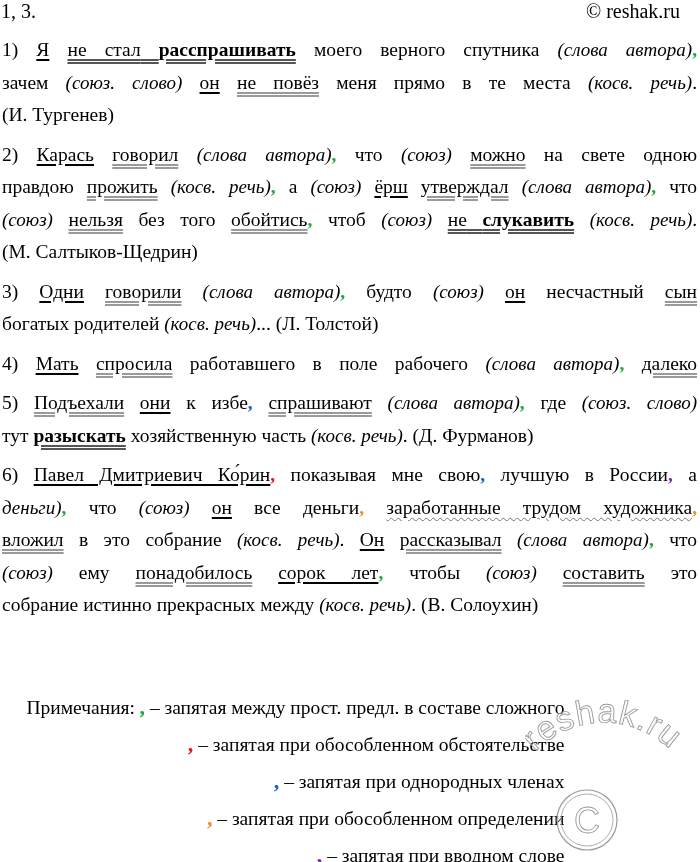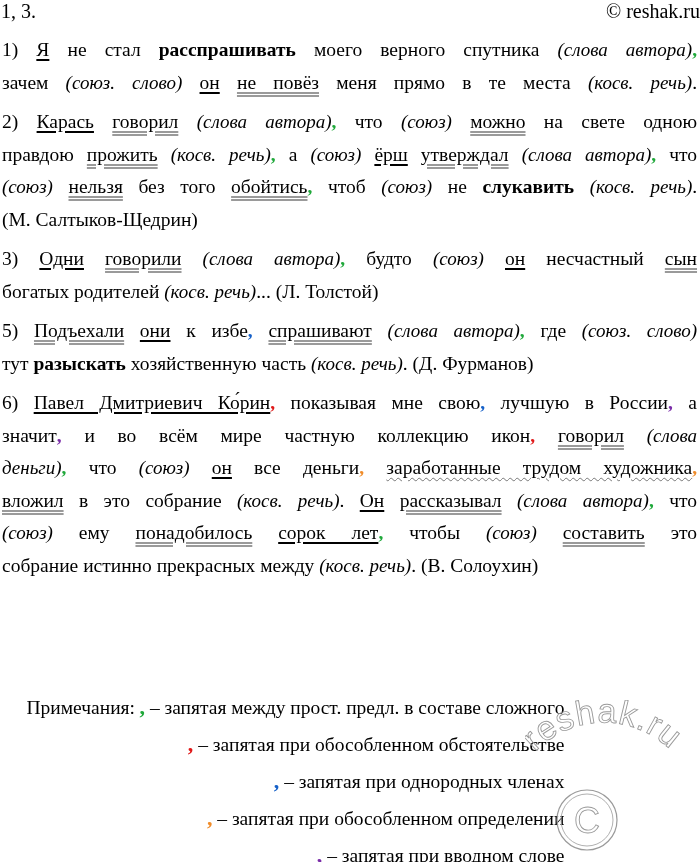"© reshak.ru" .hdr-right { right: 0 -> 20px }
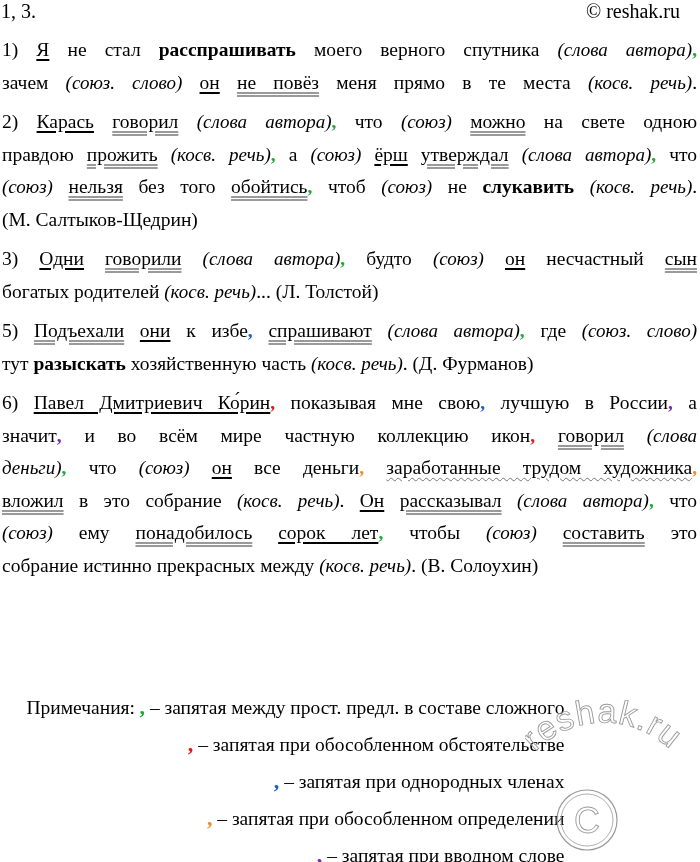"не стал расспрашивать" .pred { text-decoration: none -> underline }
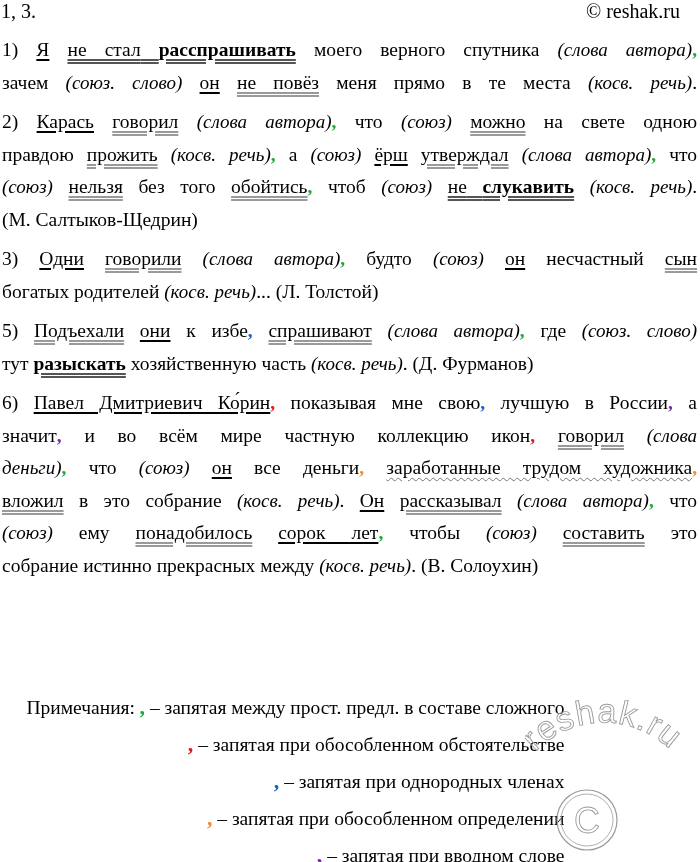"(И. Тургенев)" span.line { html: none -> <span><span>(И. Тургенев)</span></span> }
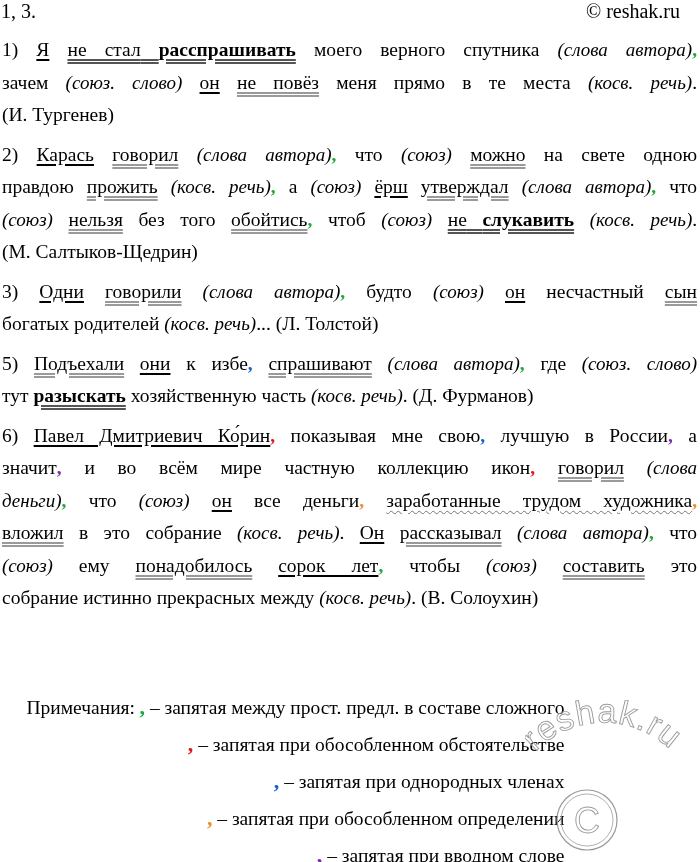"4) Мать спросила работавшего в" span.line { html: none -> <span><span>4)</span> <span>Мать</span> <span>спросила</span> <span>работавшего в поле рабочего</span> <span>(слова автора)</span><span>,</span> <span>далеко</span></span> }
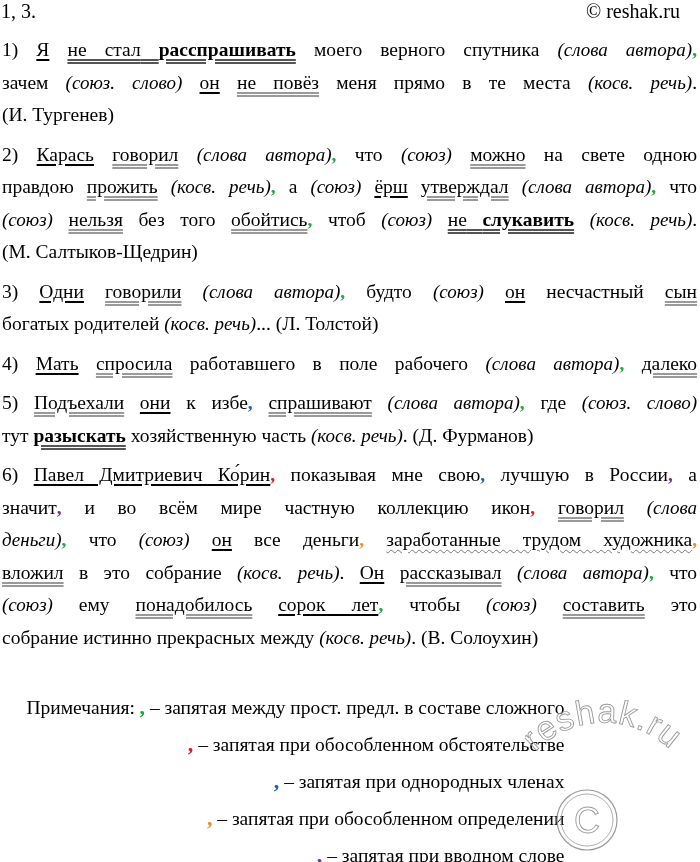"значит, и во всём мире" span.line { html: <span><span>значит</span><span>,</span> <span>и во всём мире частную коллекцию икон</span><span>,</span> <span>говорил</span> <span>(слова</span></span> -> none }
